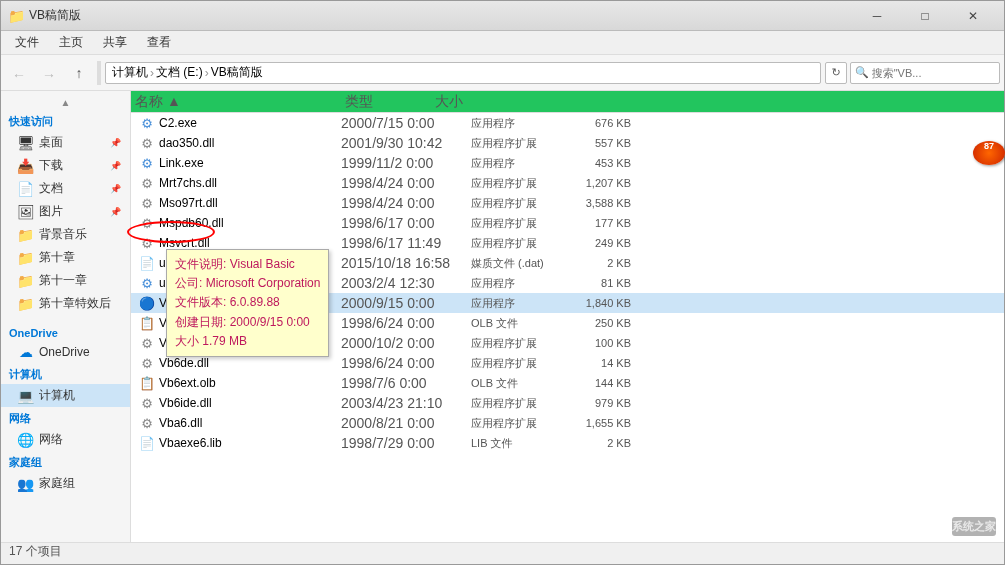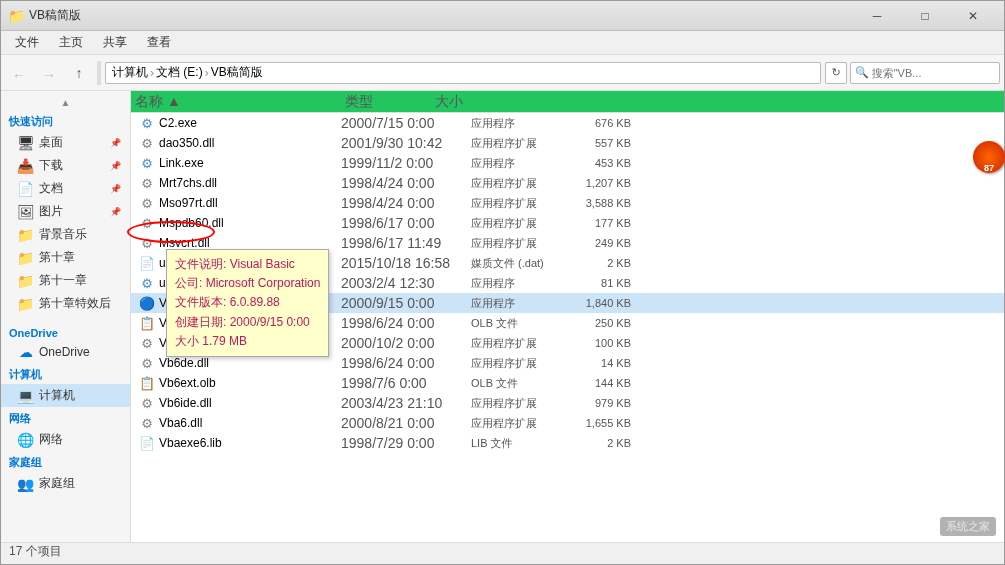"87" div { align-items: flex-end -> flex-start; height: 32px -> 24px }
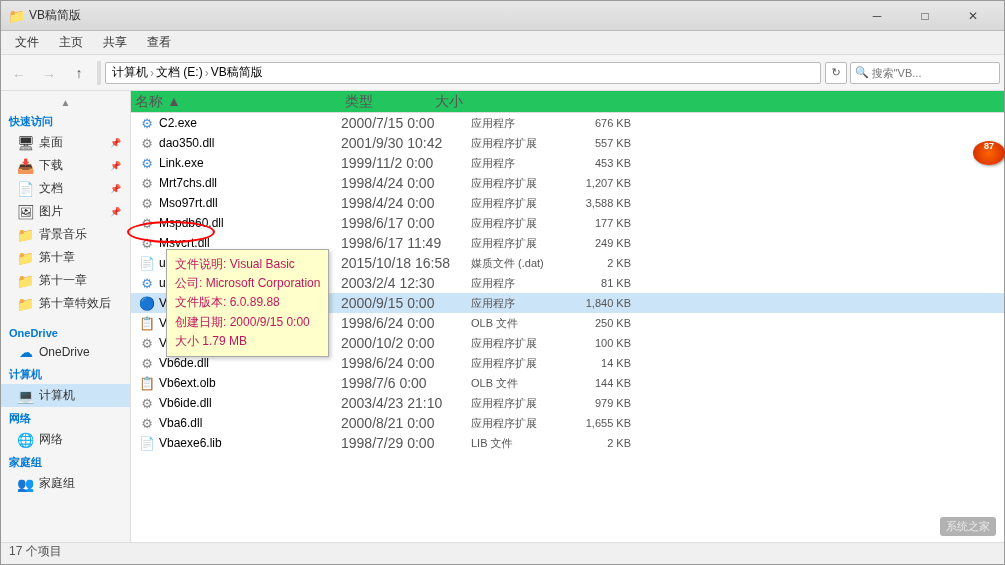"系统之家" .watermark { font-weight: none -> bold; padding: 2px 6px -> 2px 0 }
